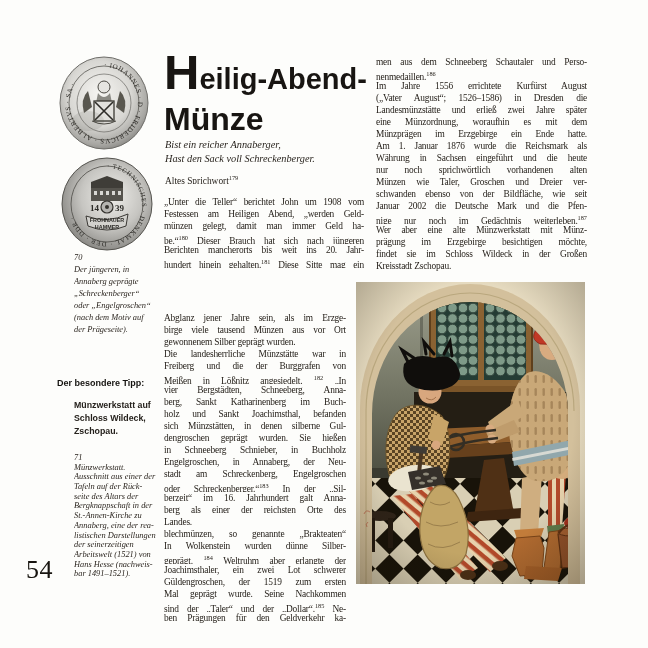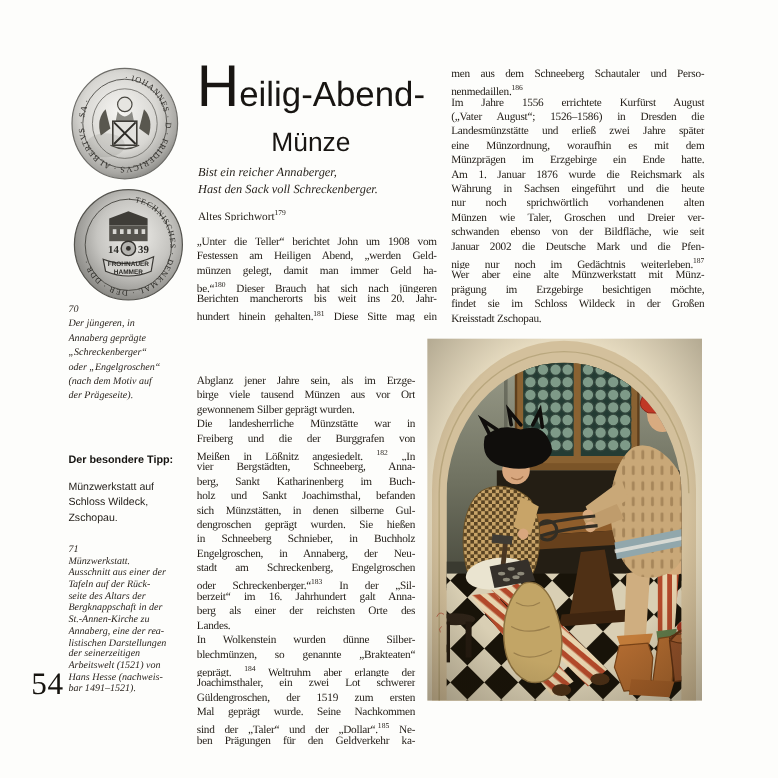"Heilig-Abend-" .headline { font-weight: 400 -> 700; text-align: center -> none }
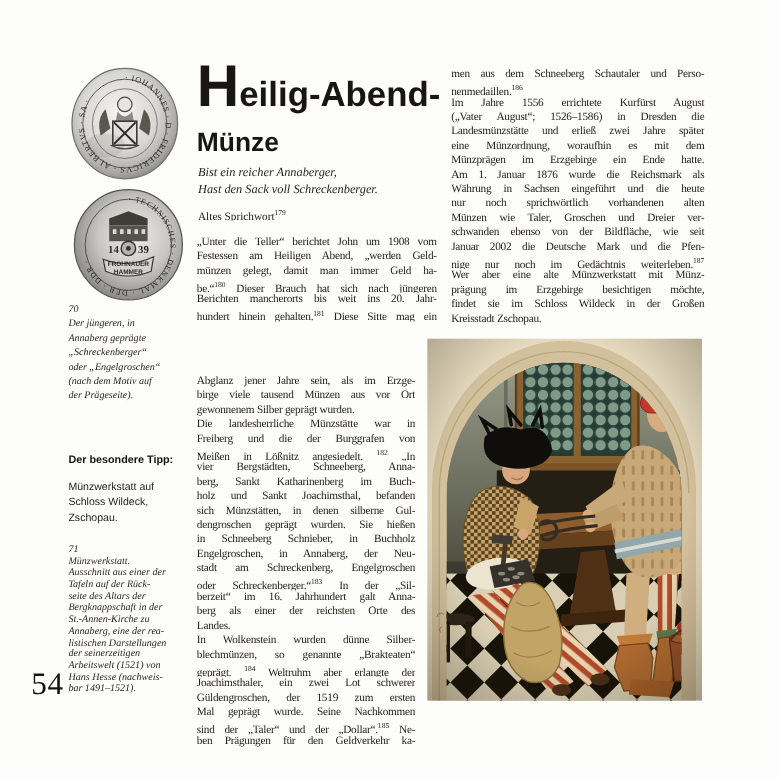"Münze" .h-line2 { font-size: 22px -> 32px }
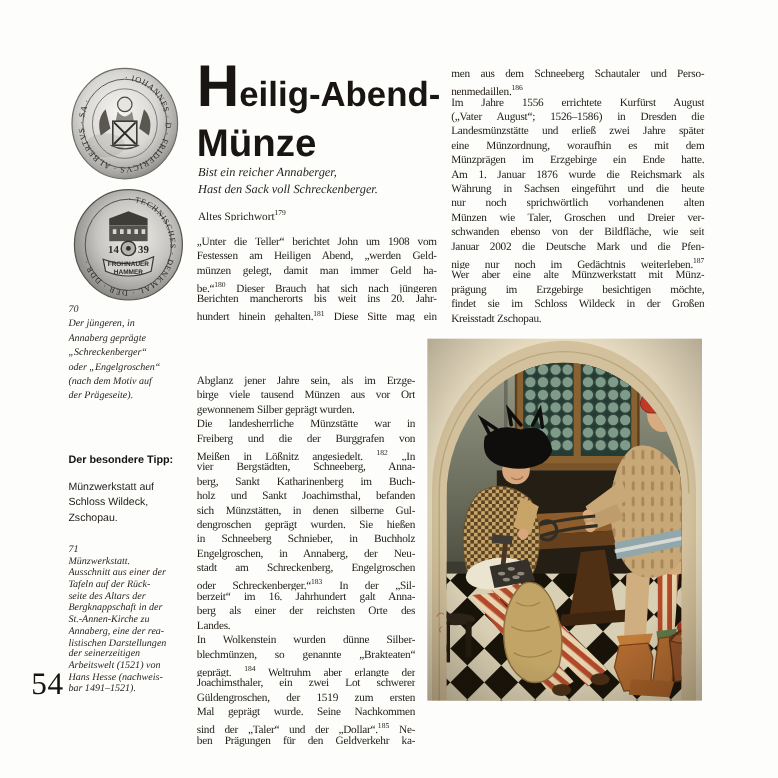"70" .cap .tline { margin-left: none -> 17px }
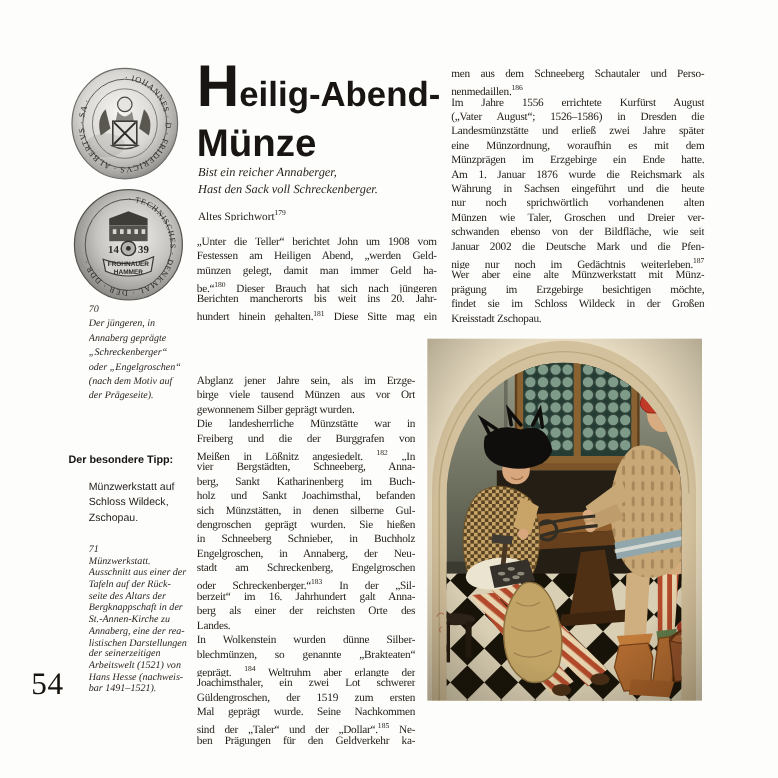"Münzwerkstatt auf" .tip-body { font-weight: none -> bold }
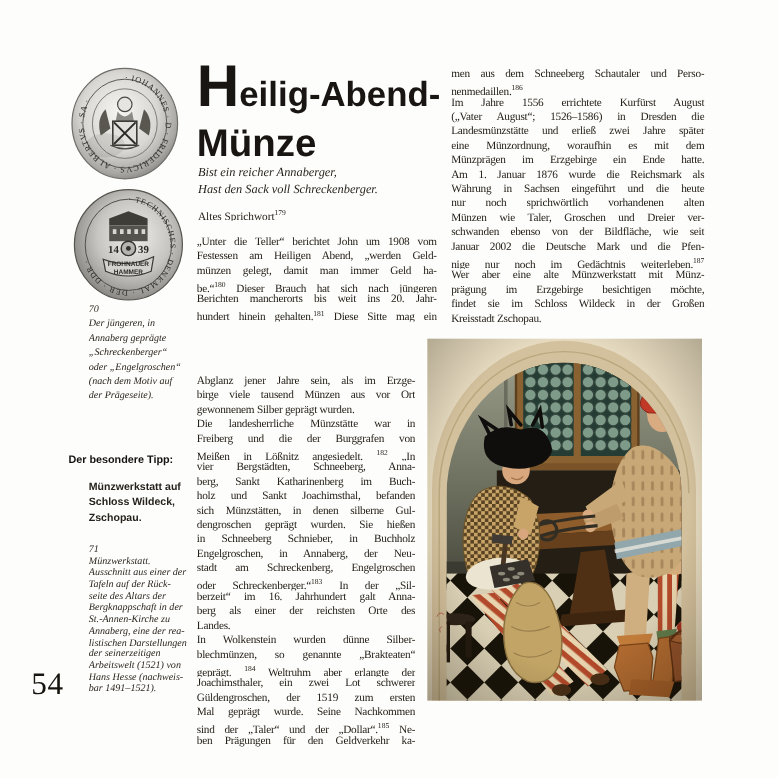"In Wolkenstein wurden dünne Silber-" div.tline { order: before "blechmünzen, so genannte „Brakteaten“" -> after "blechmünzen, so genannte „Brakteaten“" }
